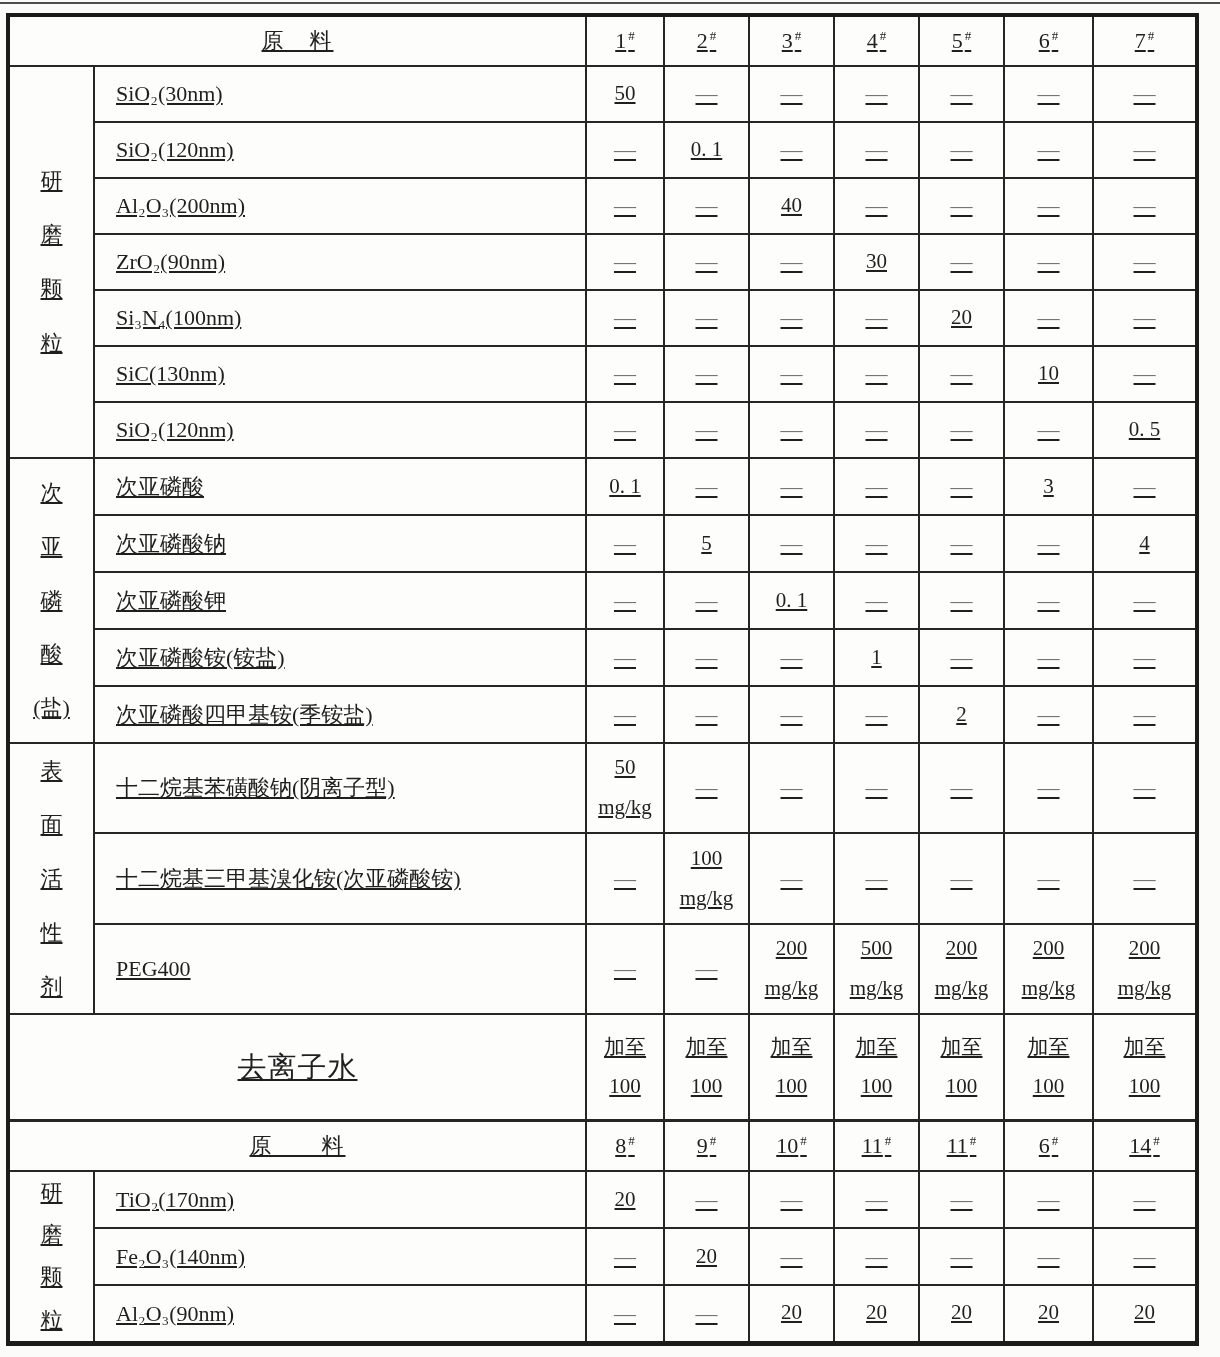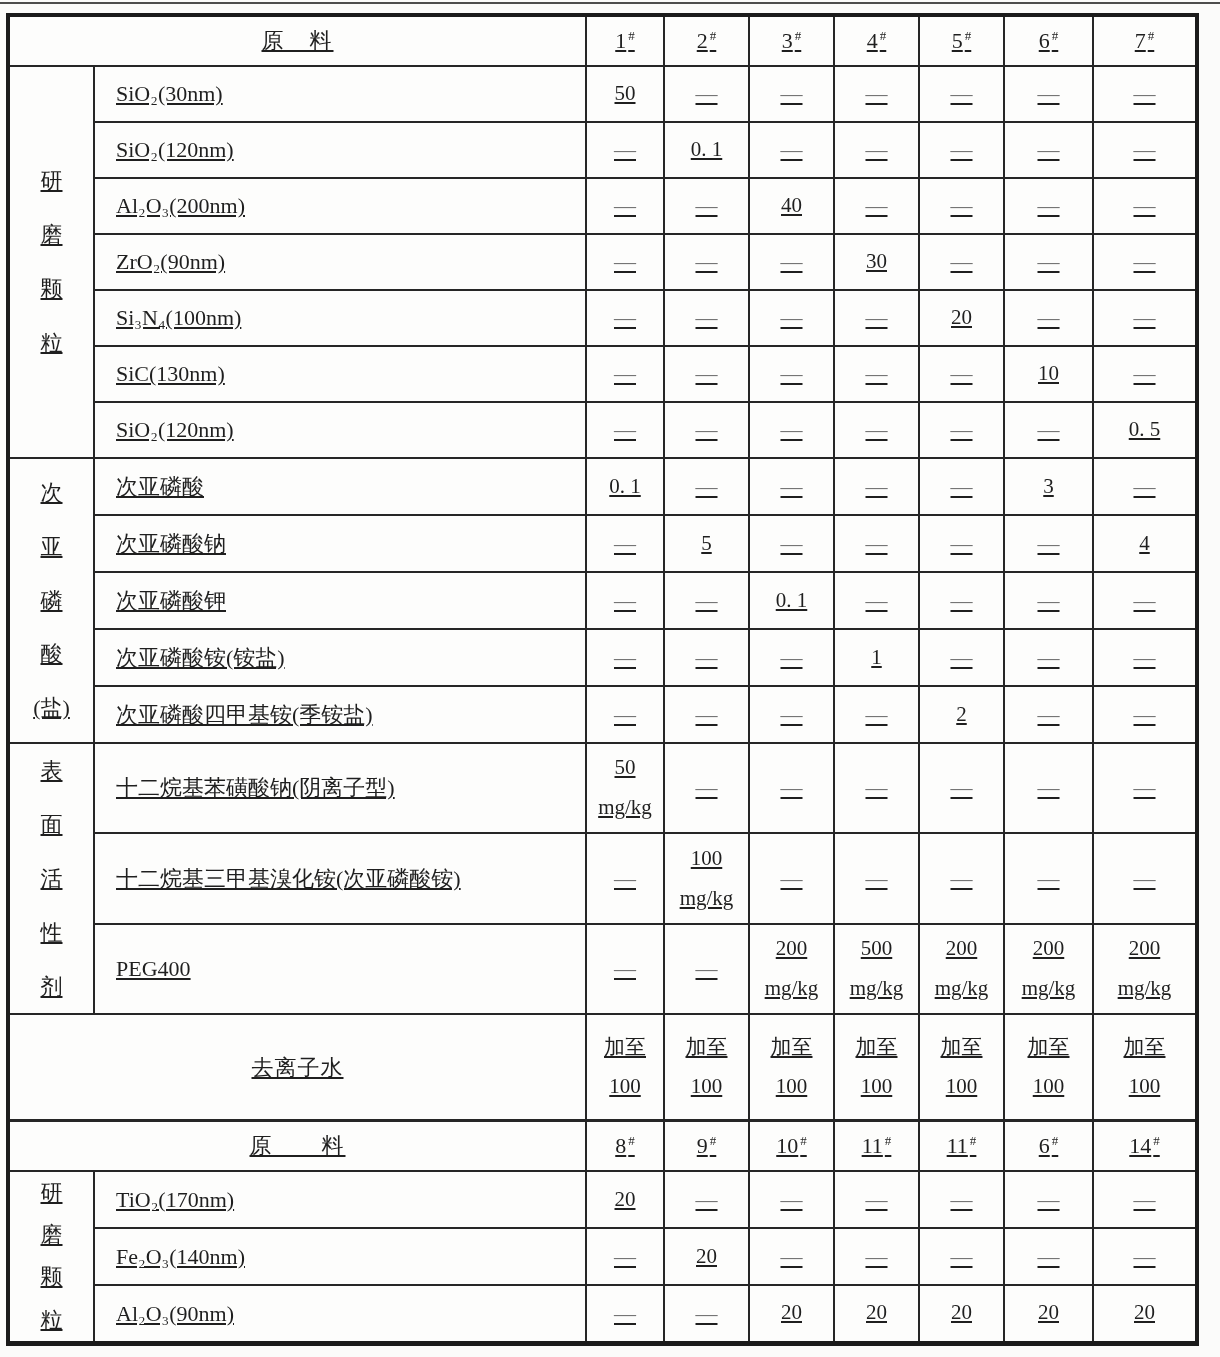"去离子水" td.water-label { font-size: 22px -> 29px }
